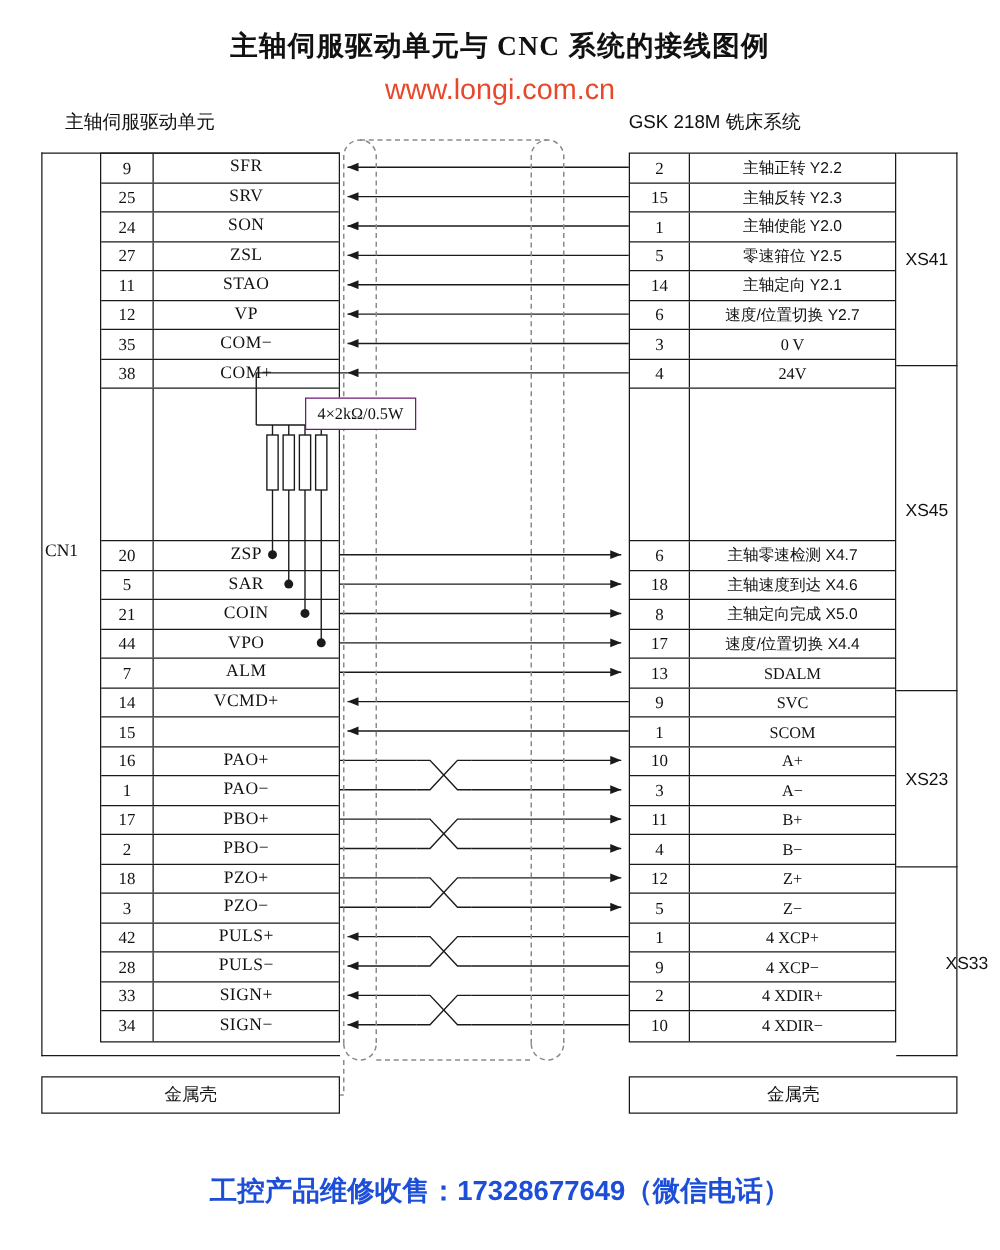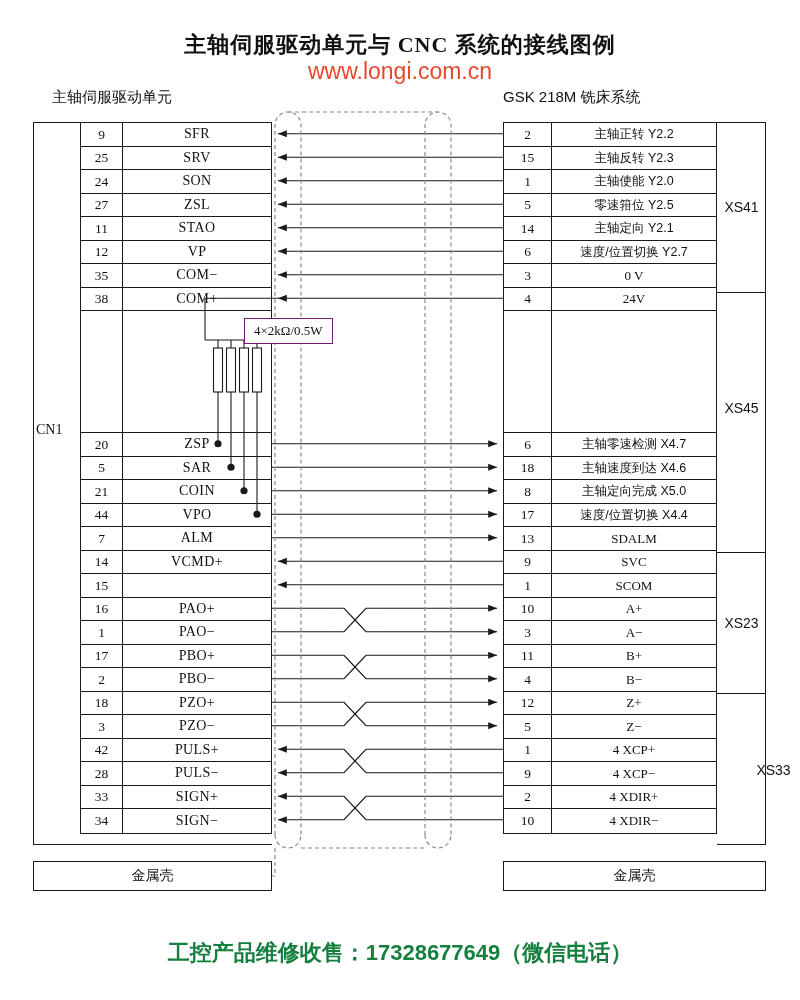"主轴伺服驱动单元与 CNC 系统的接线图例" #title { top: 30px -> 22px }
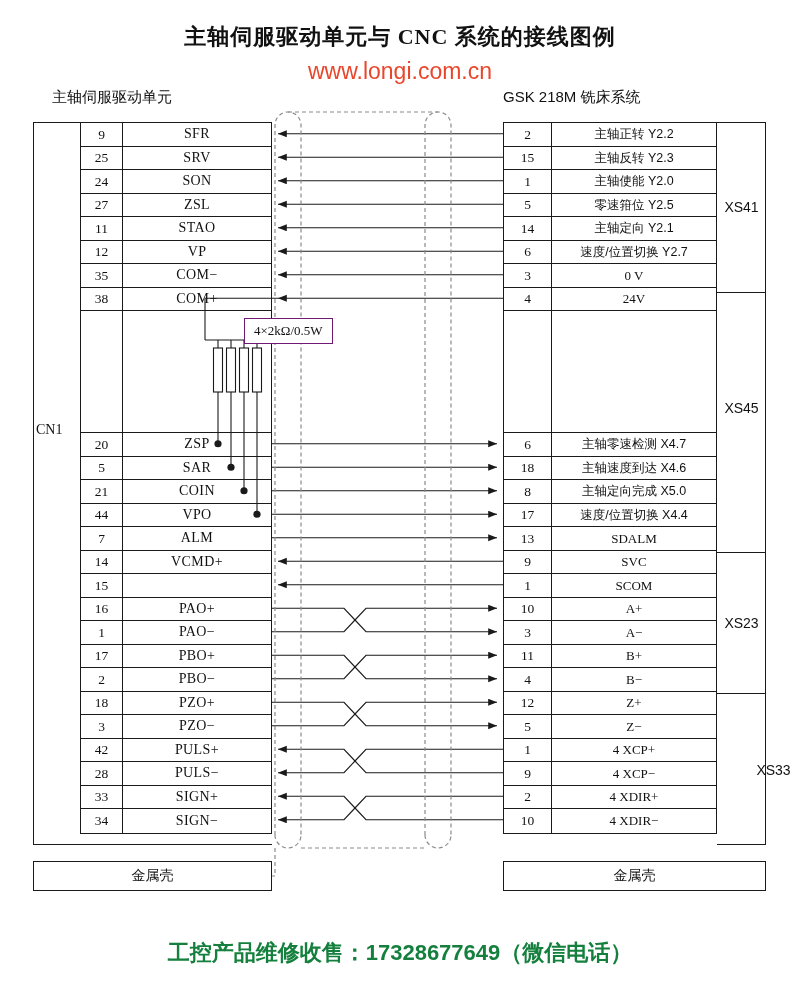"CN1" #cn1-label { top: 422px -> 434px }
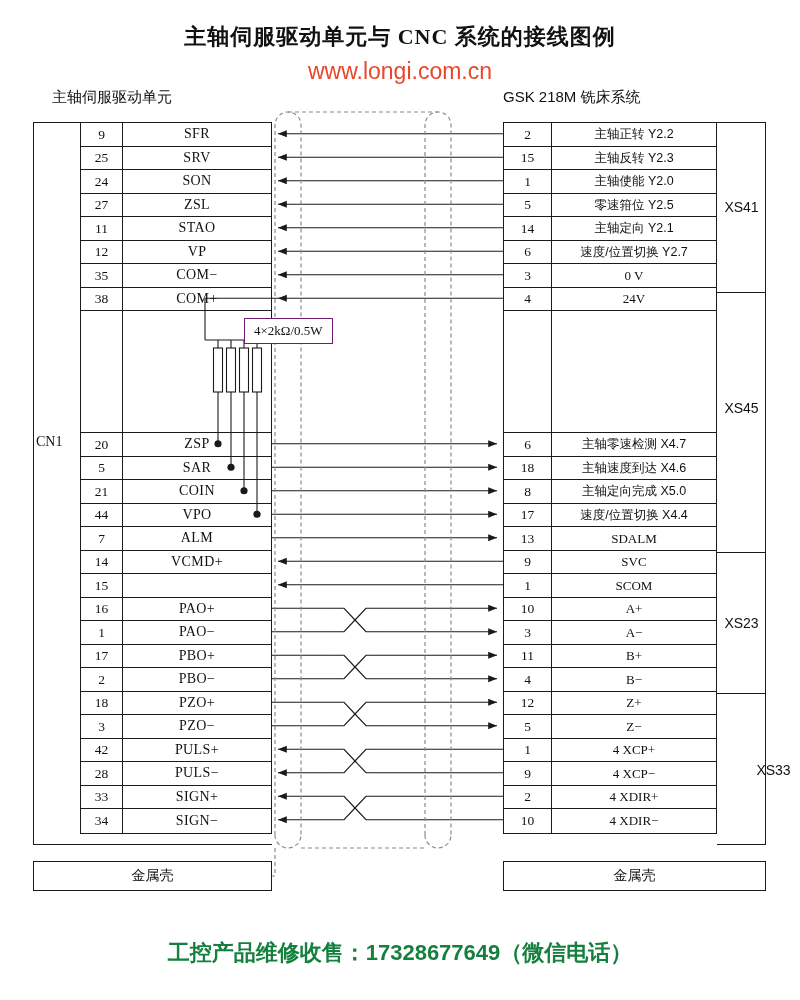"工控产品维修收售：17328677649（微信电话）" #footer { color: #15803d -> #1d4ed8 }
